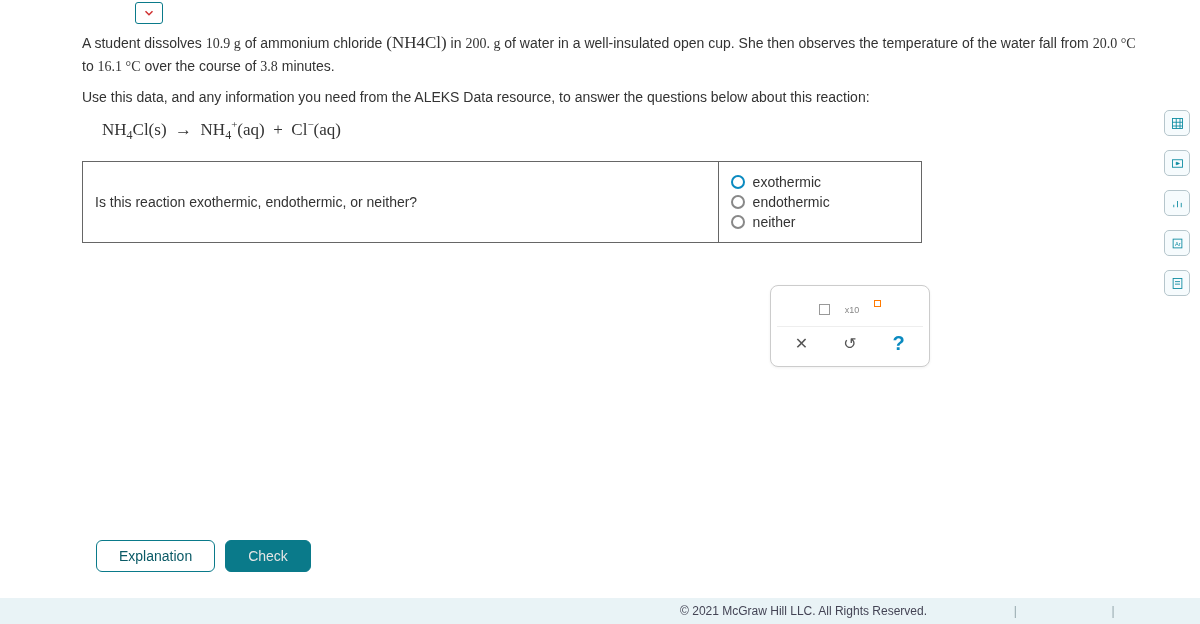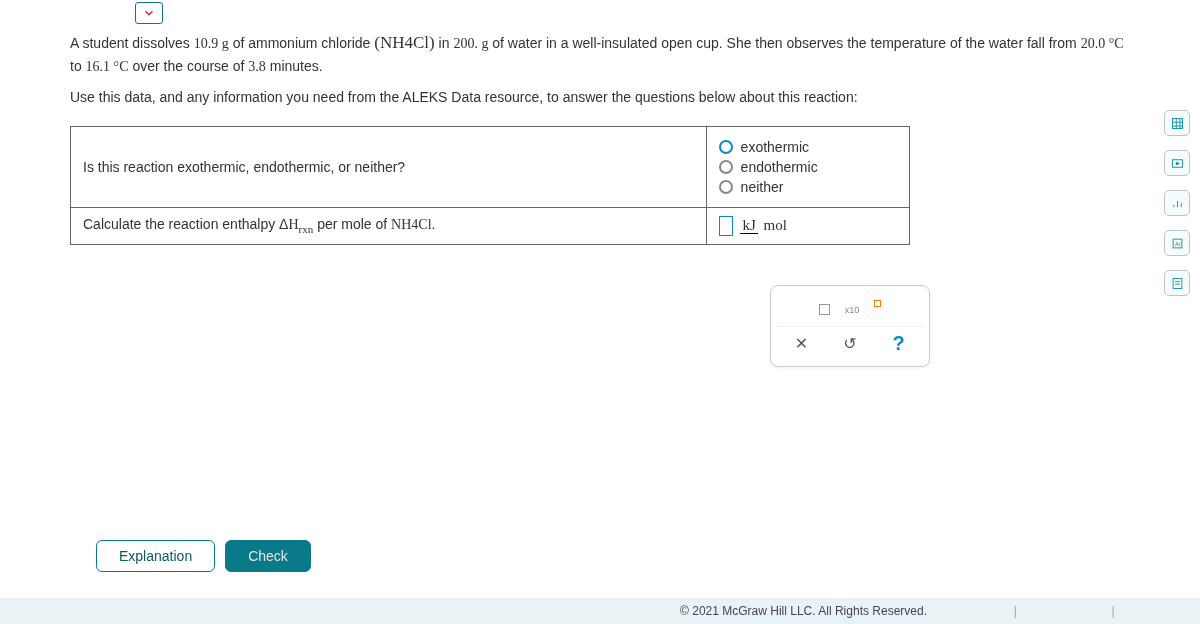"A student dissolves 10.9 g" .content { left: 70px -> 82px }
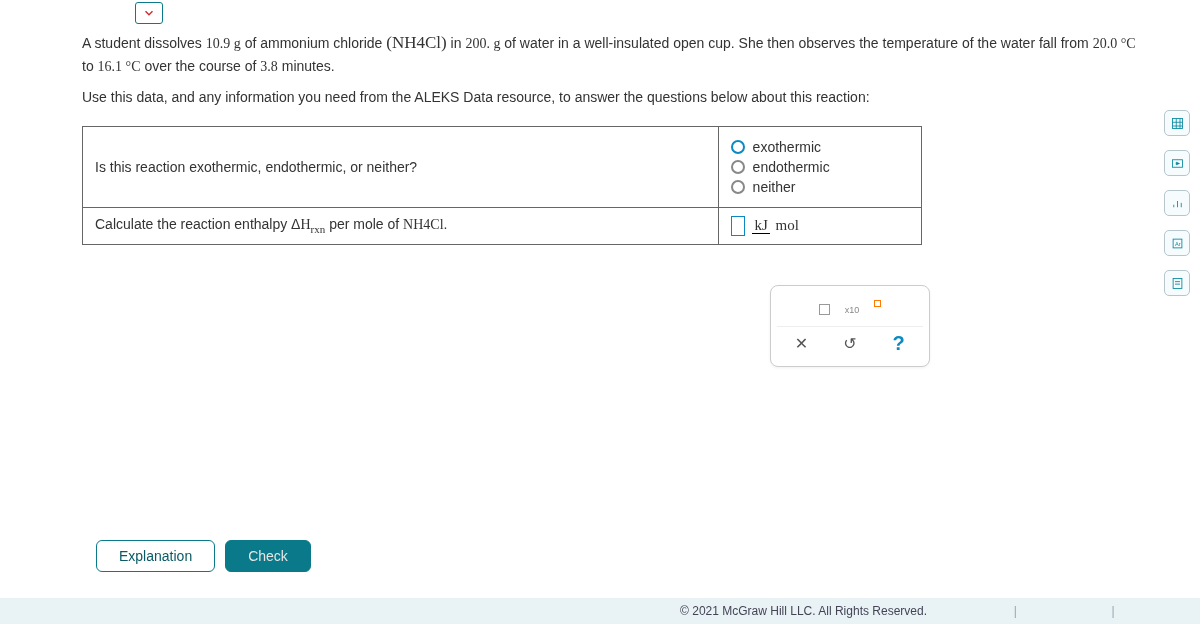"NH4Cl(s) → NH4+(aq) + Cl−(aq)" div.equation { html: none -> <div> NH<span>4</span>Cl(<span>s</span>) &nbsp;→&nbsp; NH<span>4</span><span>+</span>(<span>aq</span>) &nbsp;+&nbsp; Cl<span>−</span>(<span>aq</span>) </div> }
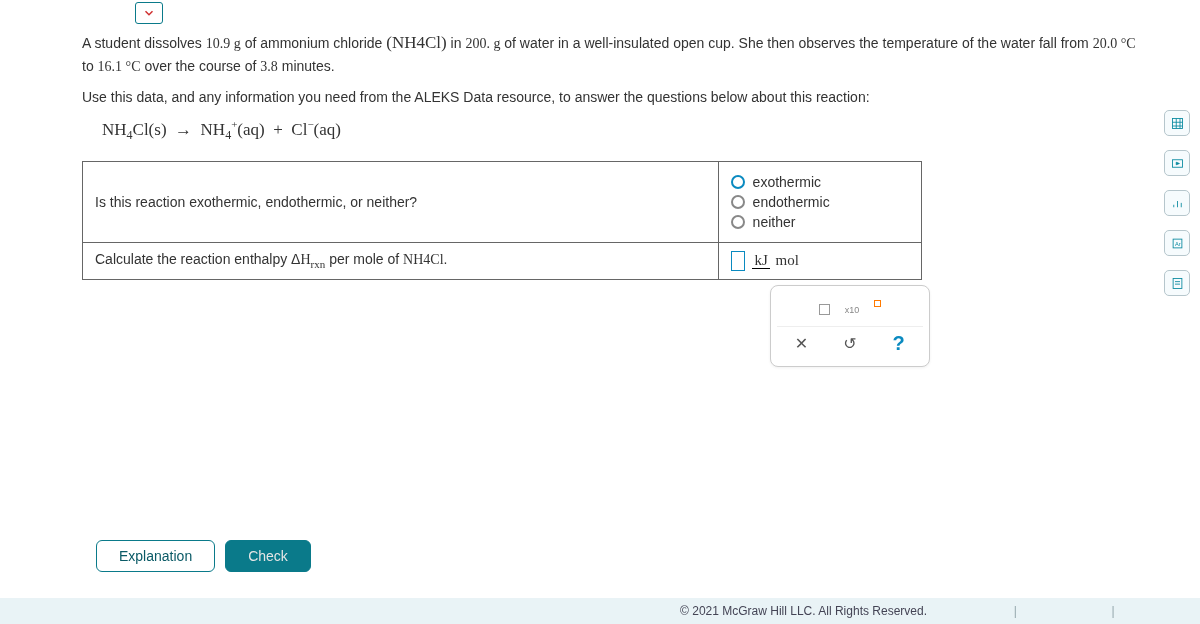"Calculate the reaction enthalpy ΔHrxn" tr { html: <tr> <td> <span>Calculate the reaction enthalpy Δ</span><span>H</span><span>rxn</span><span> per mole of </span><span>NH<span>4</span>Cl</span><span>.</span> </td> <td> <span></span> <span> <span>kJ</span> <span>mol</span> </span> </td> </tr> -> none }
